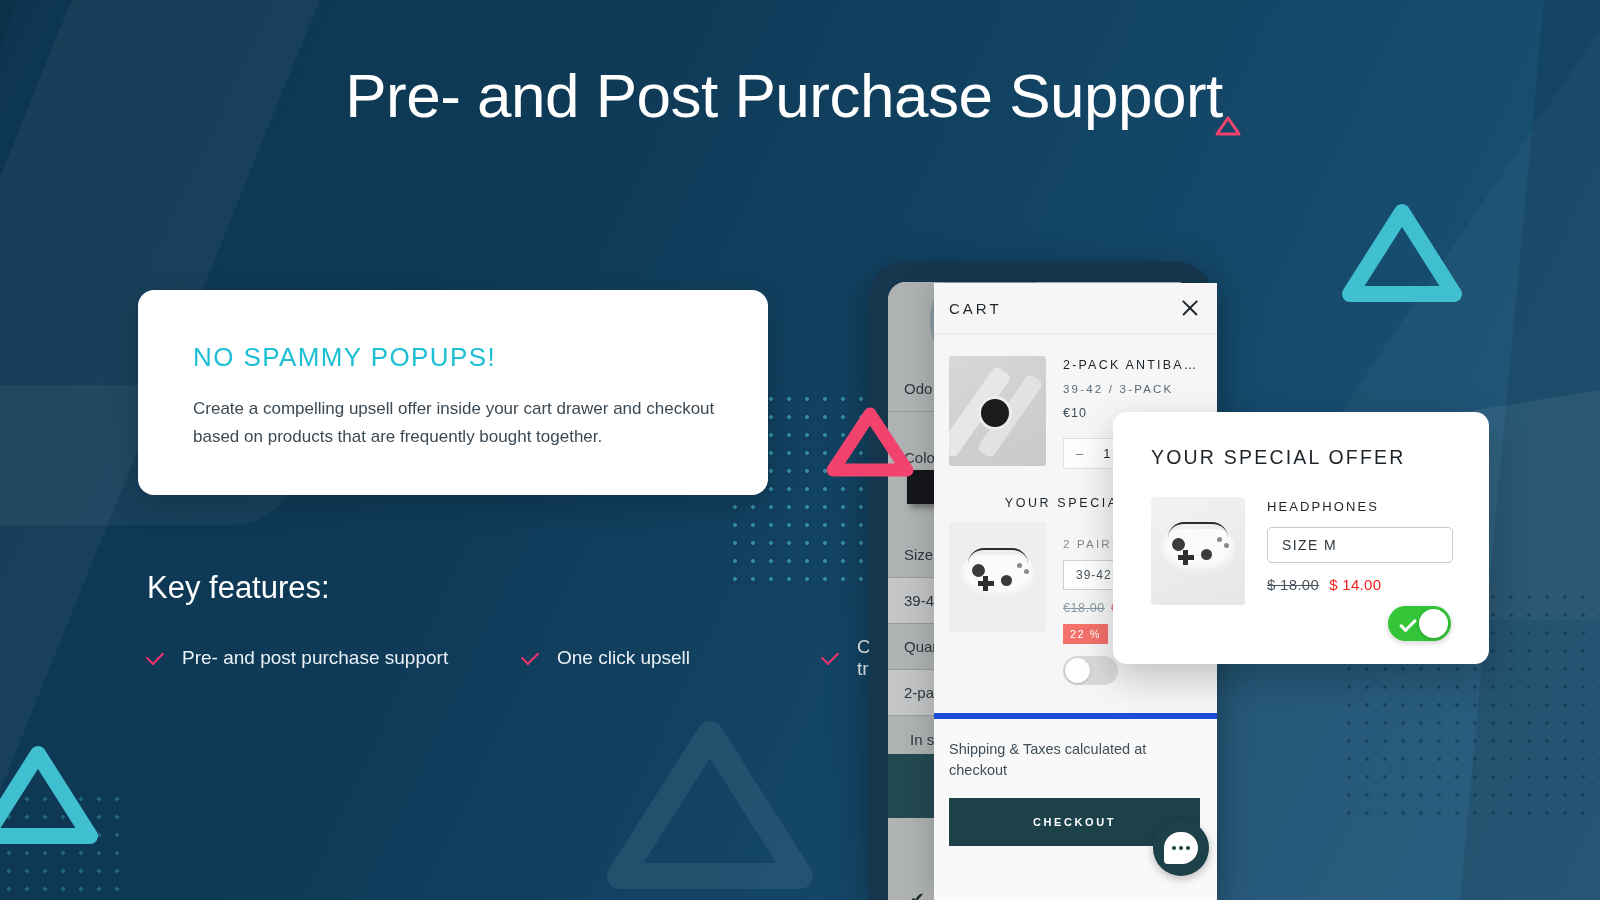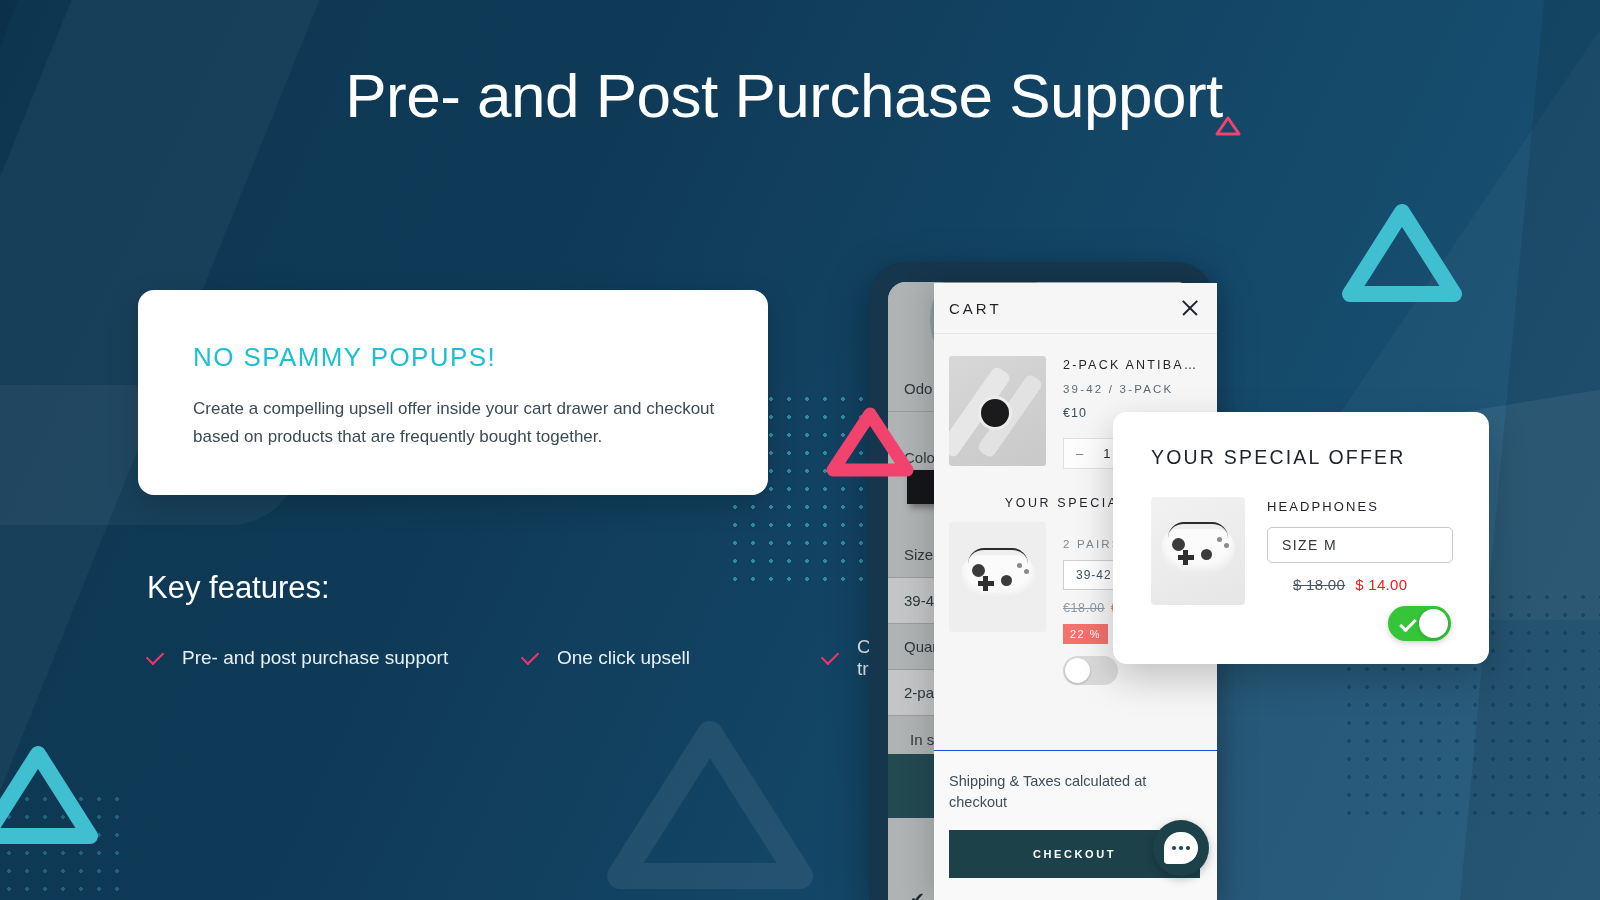"$ 18.00" .so-old { margin-left: 26px -> none }
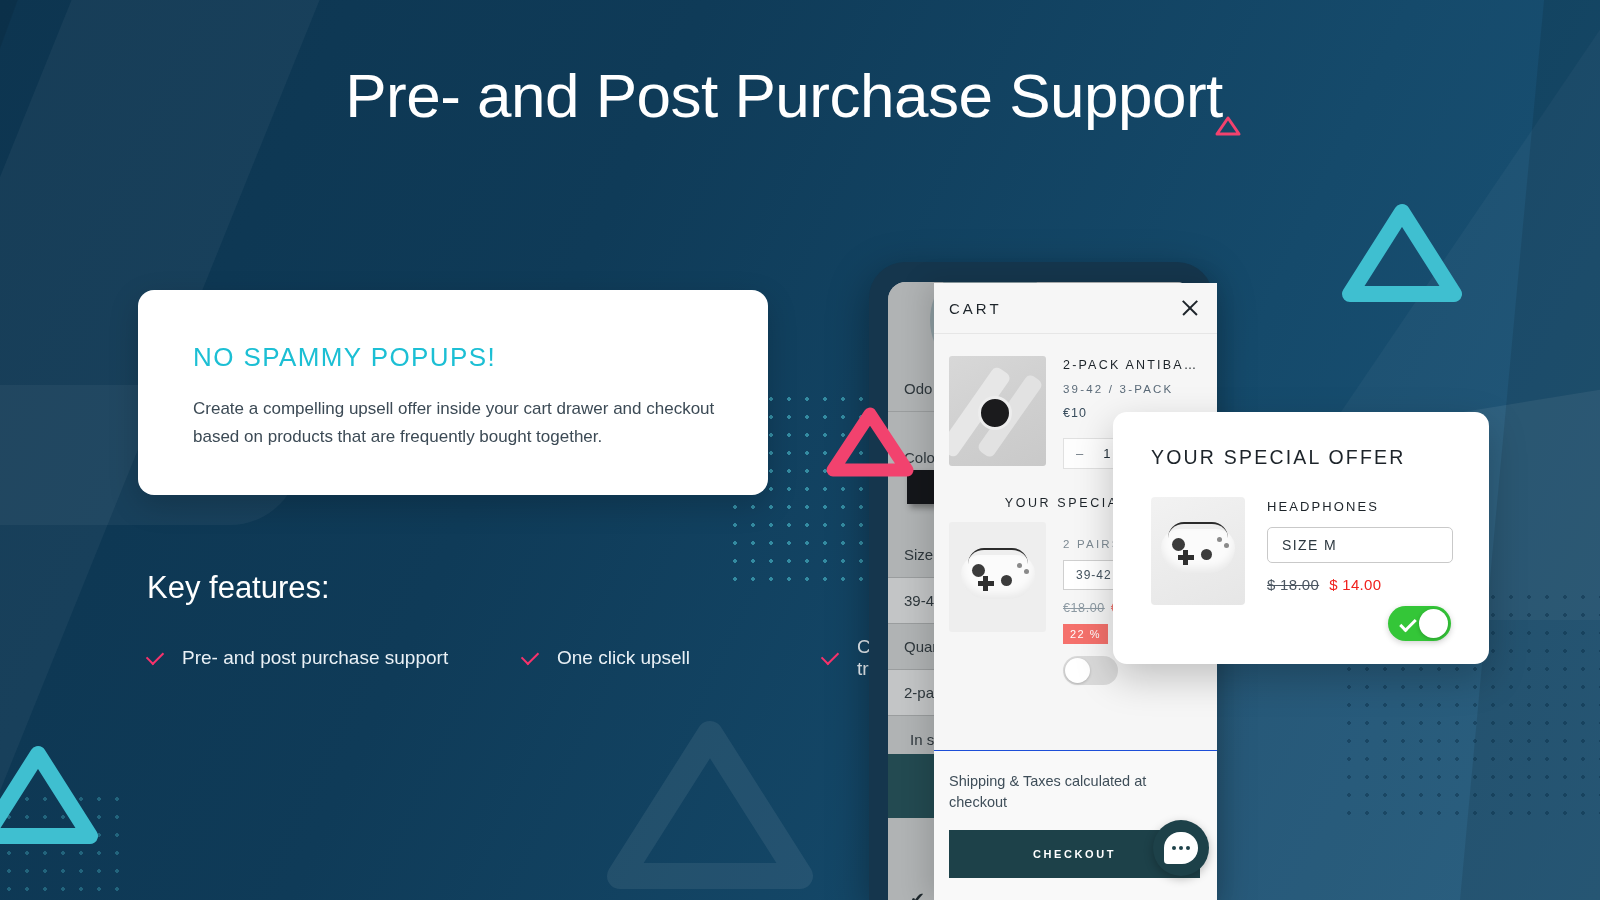"Shipping & Taxes calculated at" .drawer-foot { border-top: 1px solid #1d4ed8 -> 6px solid #1d4ed8; height: 150px -> 187px }
